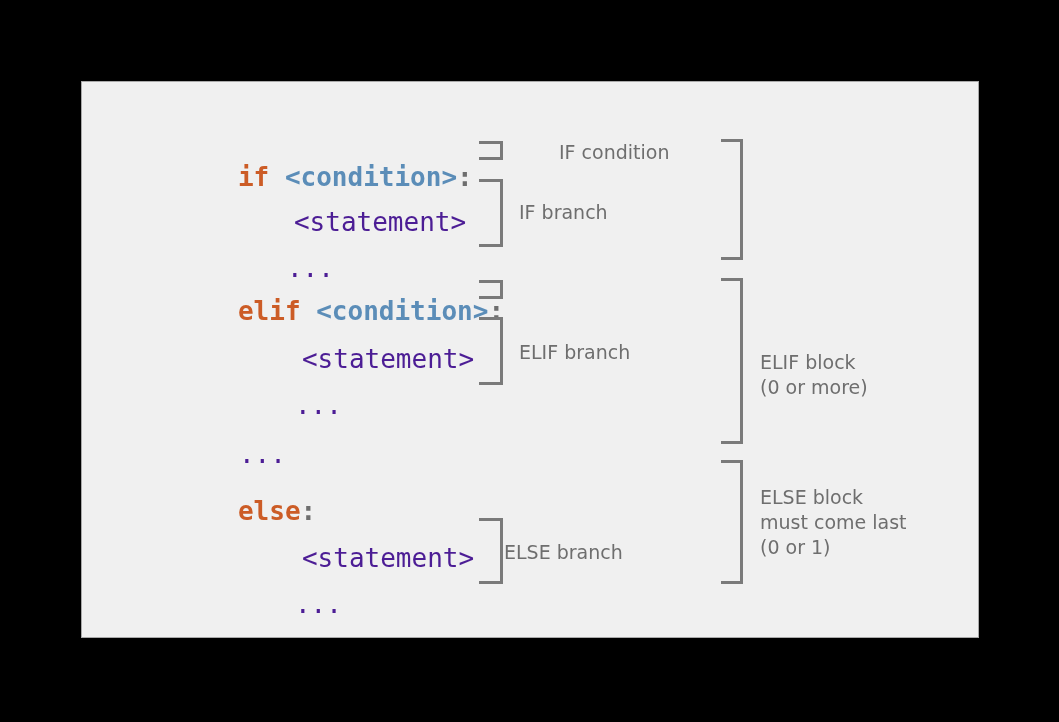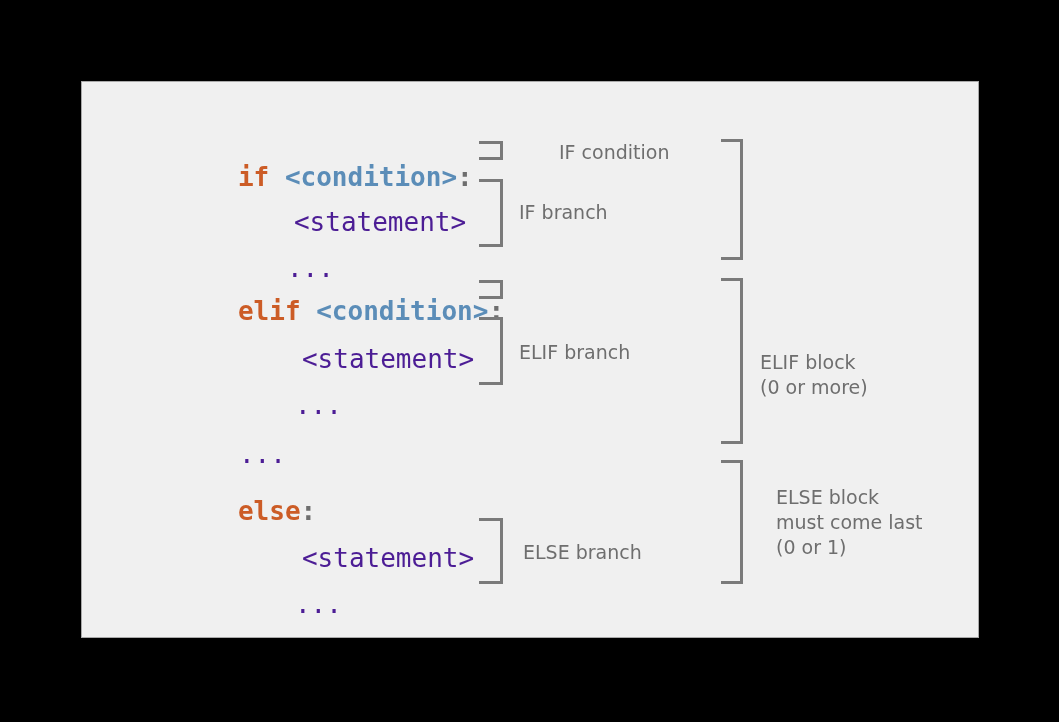"ELSE block" div.label { left: 694px -> 678px }
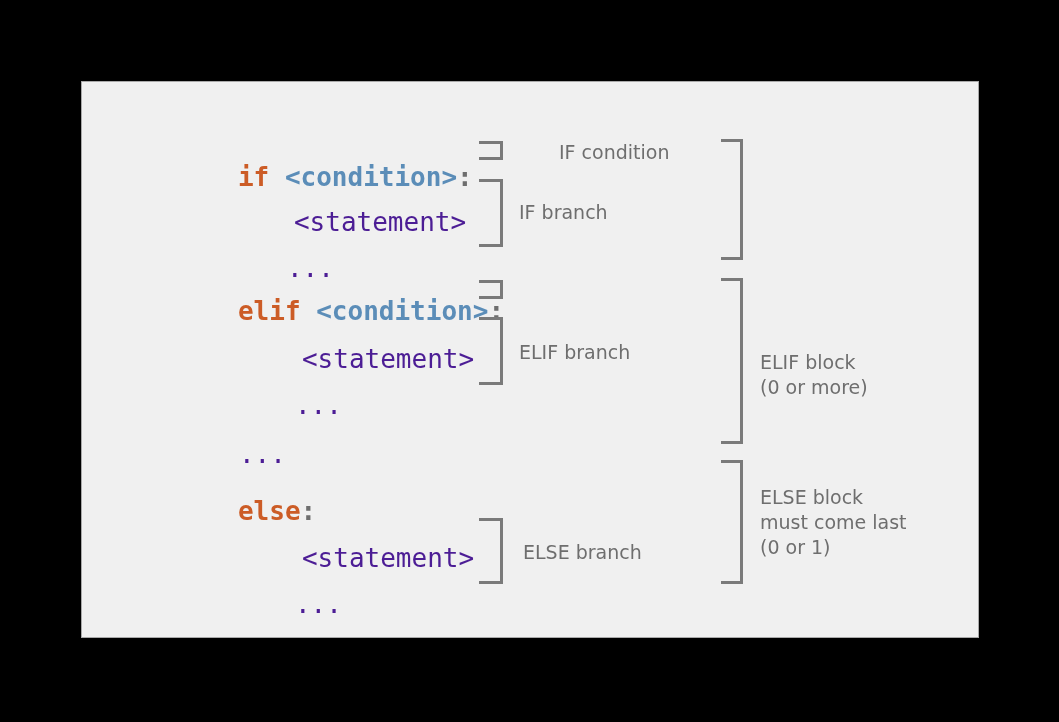"ELSE branch" div.label { left: 441px -> 422px }
